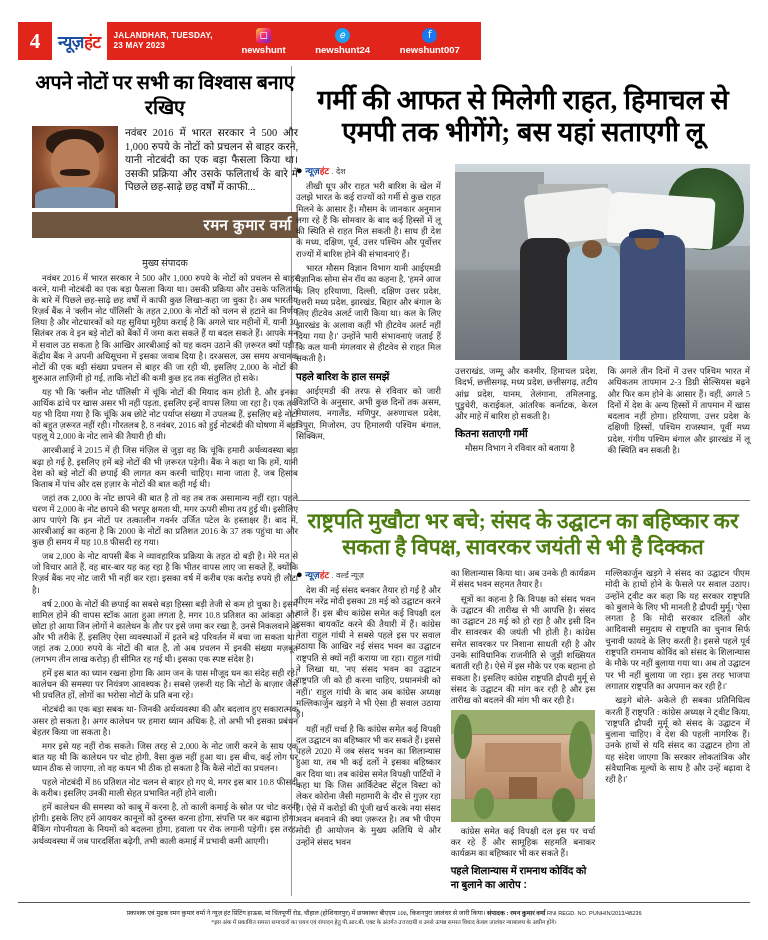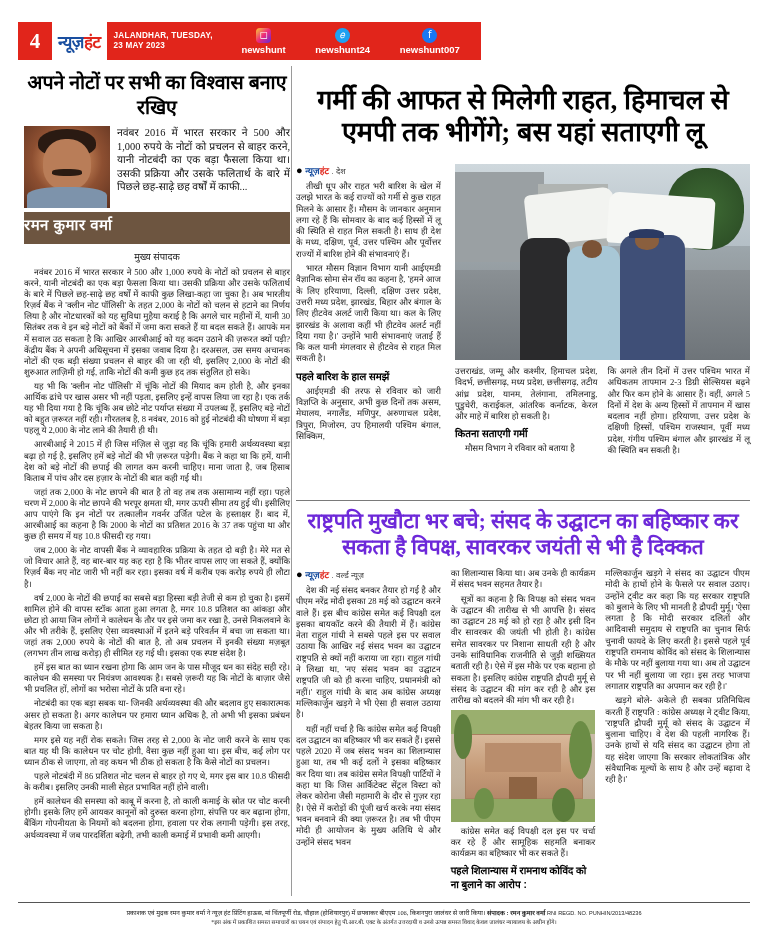"अपने नोटों पर सभी का" .edit-col { left: 24px -> 32px }
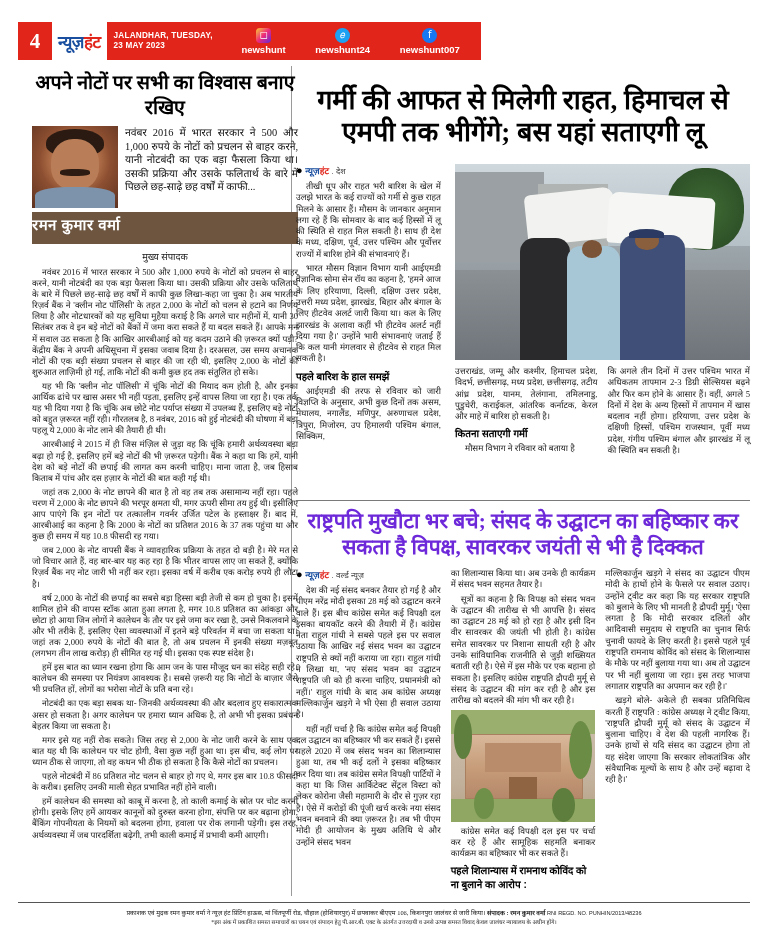"रमन कुमार वर्मा" .edit-name-bar { padding: 2px 6px 10px 0 -> 2px 6px 4px 0; text-align: none -> right }
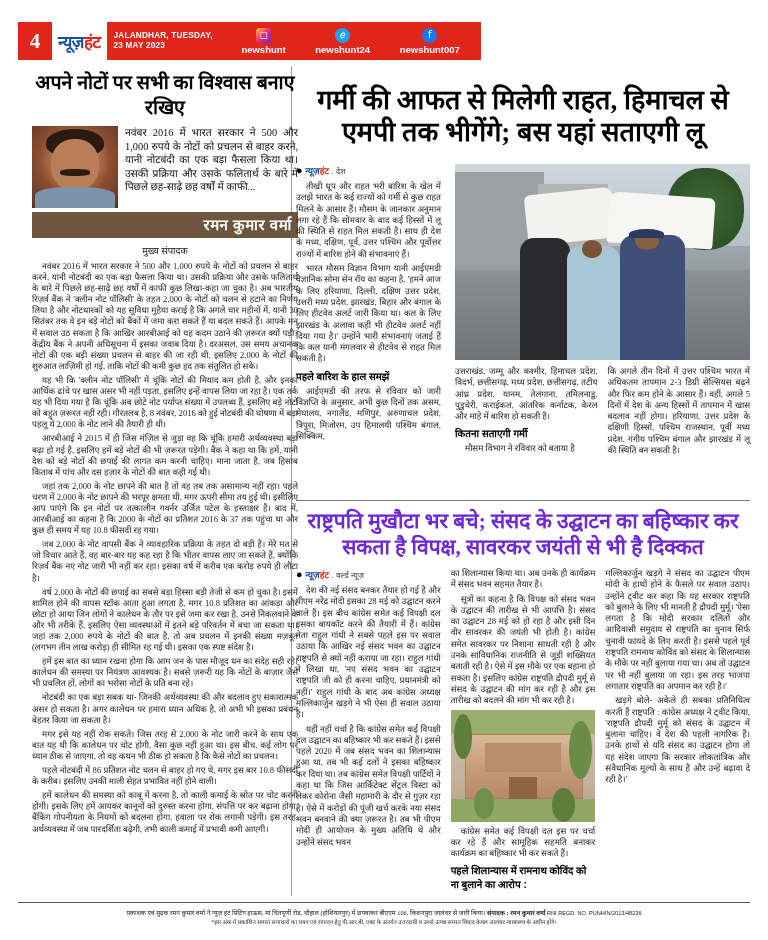"मुख्य संपादक" .edit-desig { margin-top: 6px -> 18px }
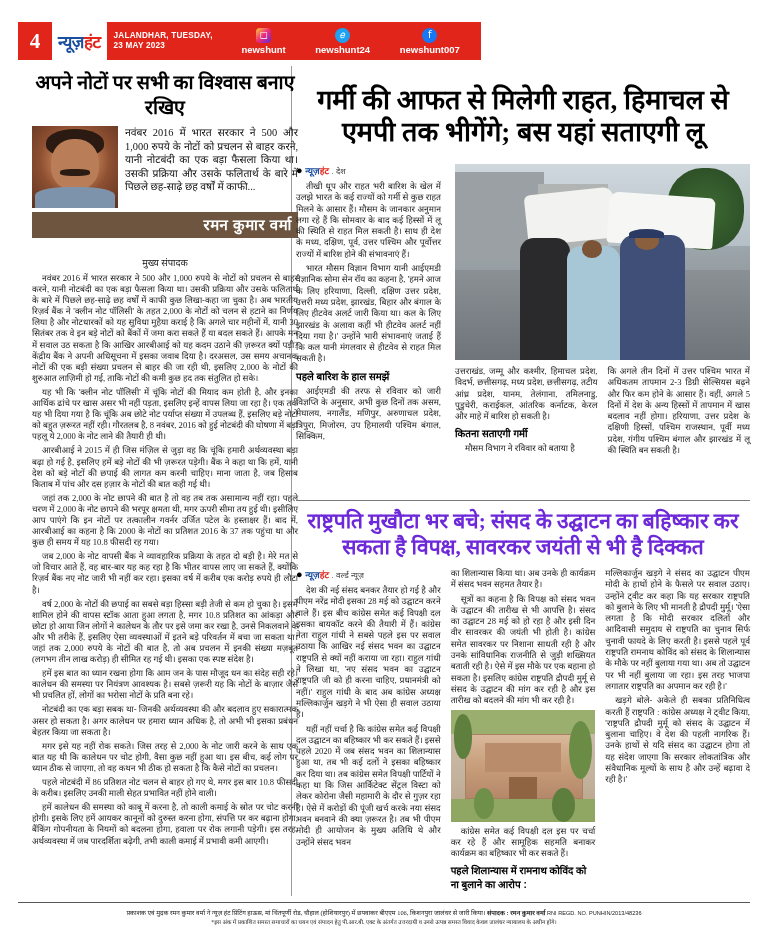"राष्ट्रपति मुखौटा भर बचे; संसद" .s2-head { color: #6d28d9 -> #4d7c0f }
